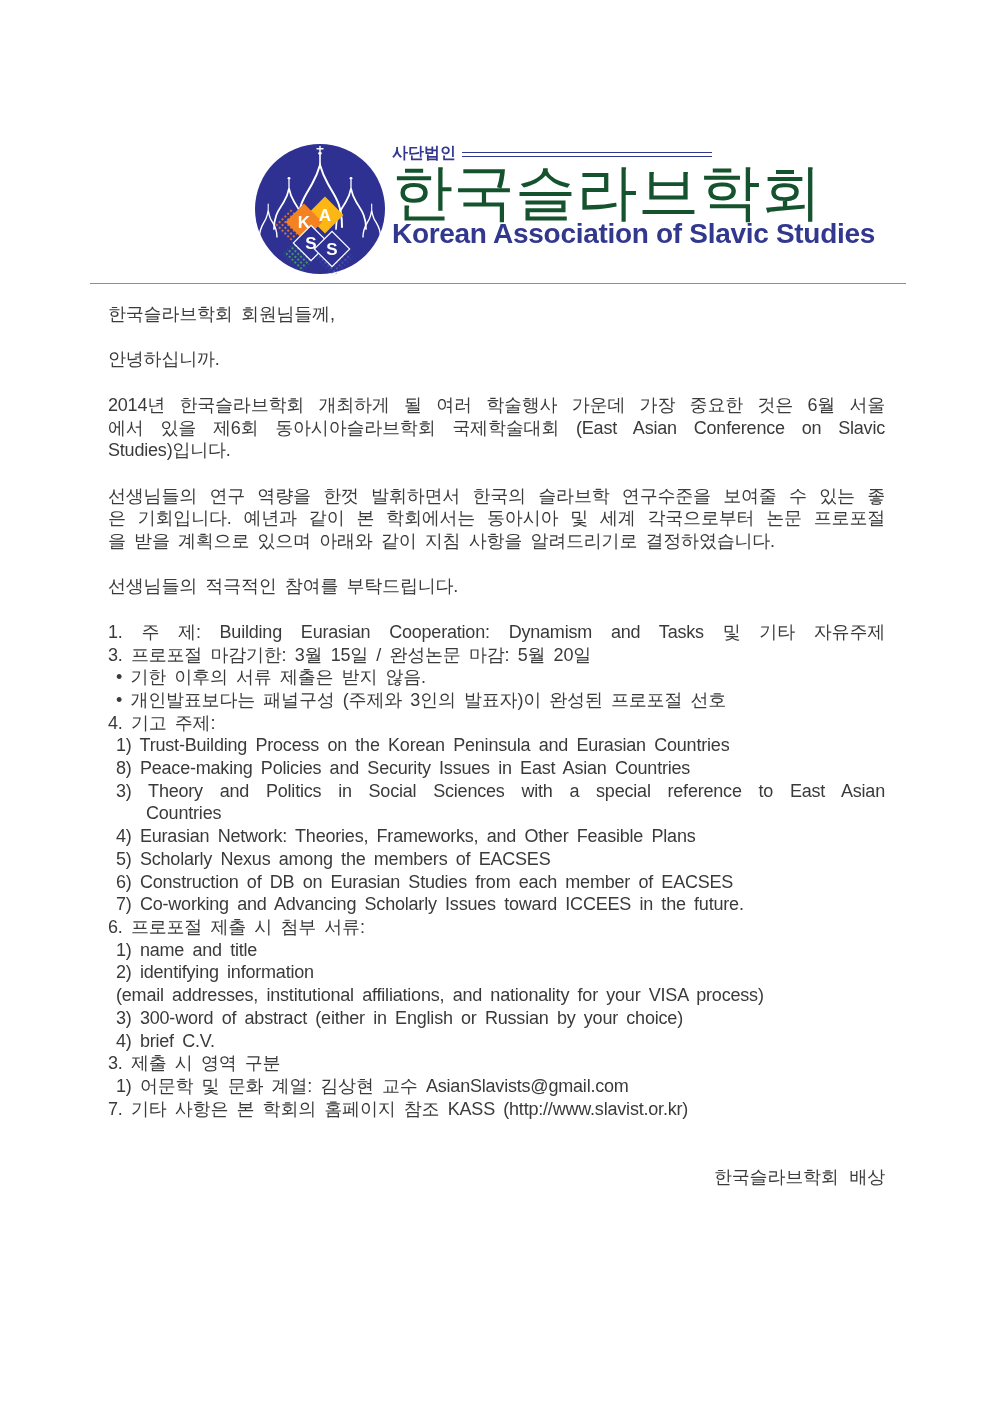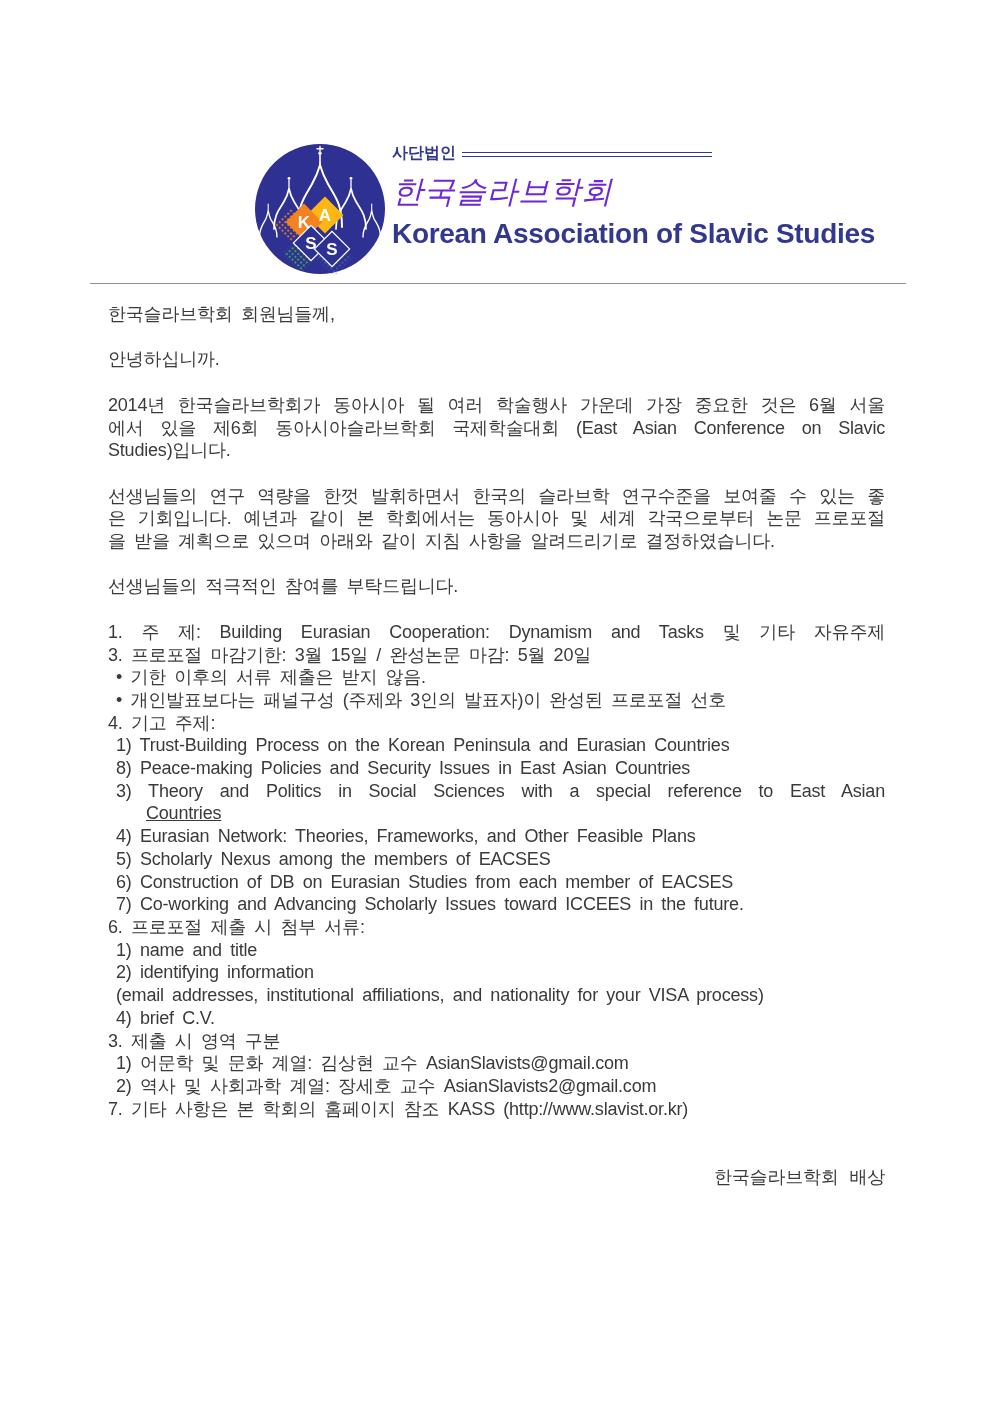"한국슬라브학회" .org-ko { color: #6d28d9 -> #14532d; font-size: 31px -> 61px; font-style: italic -> none }
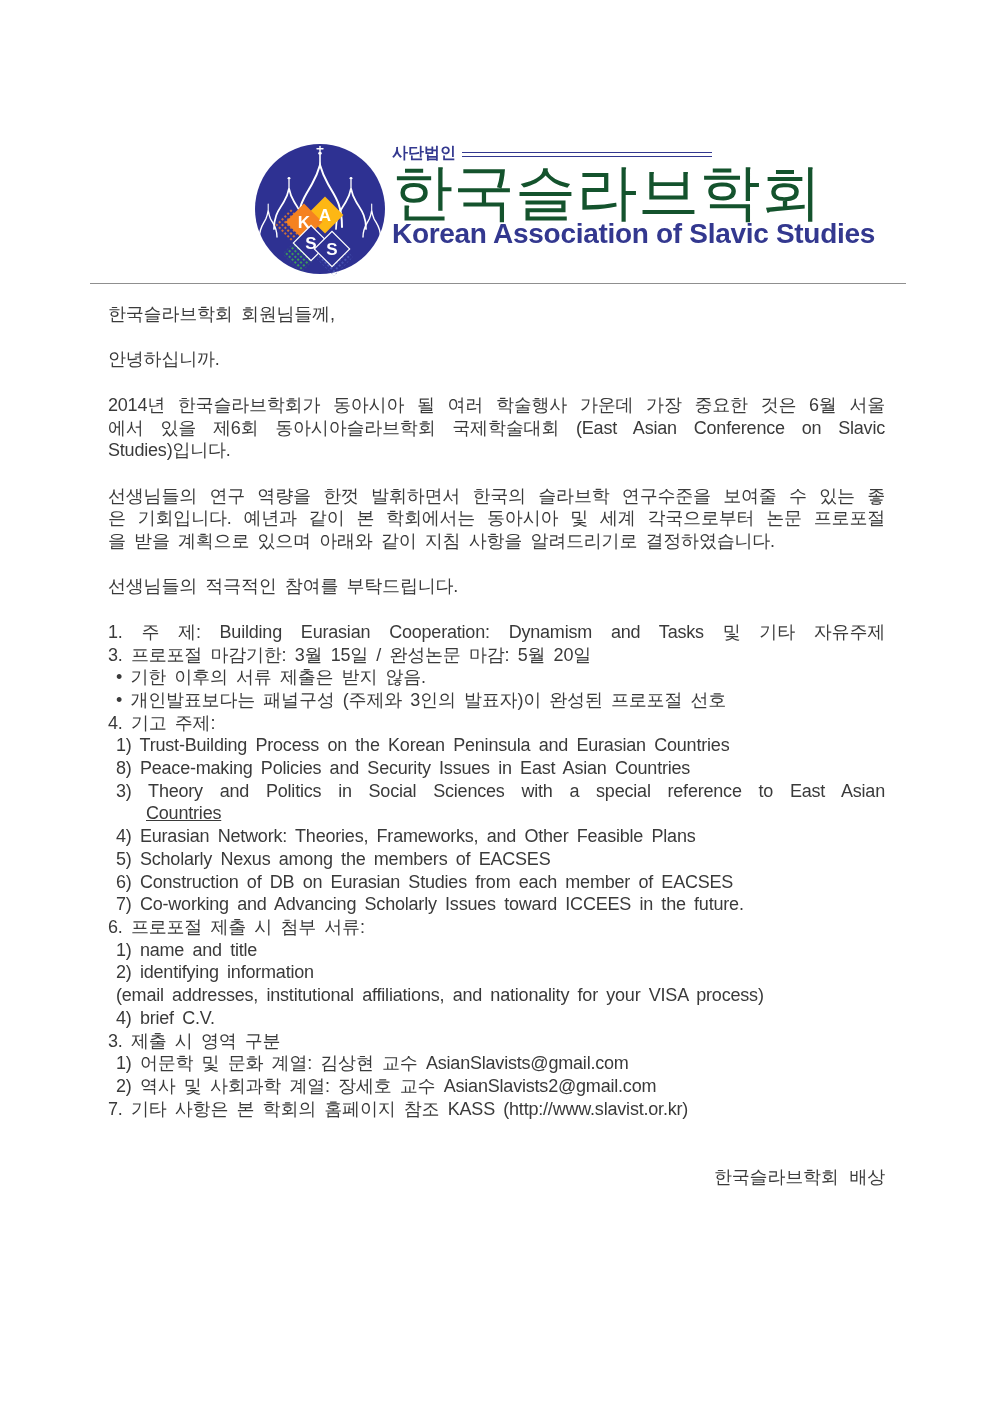"2014년 한국슬라브학회가 동아시아 될 여러" div.line { text: 한국슬라브학회가 동아시아 -> 한국슬라브학회 개최하게 }
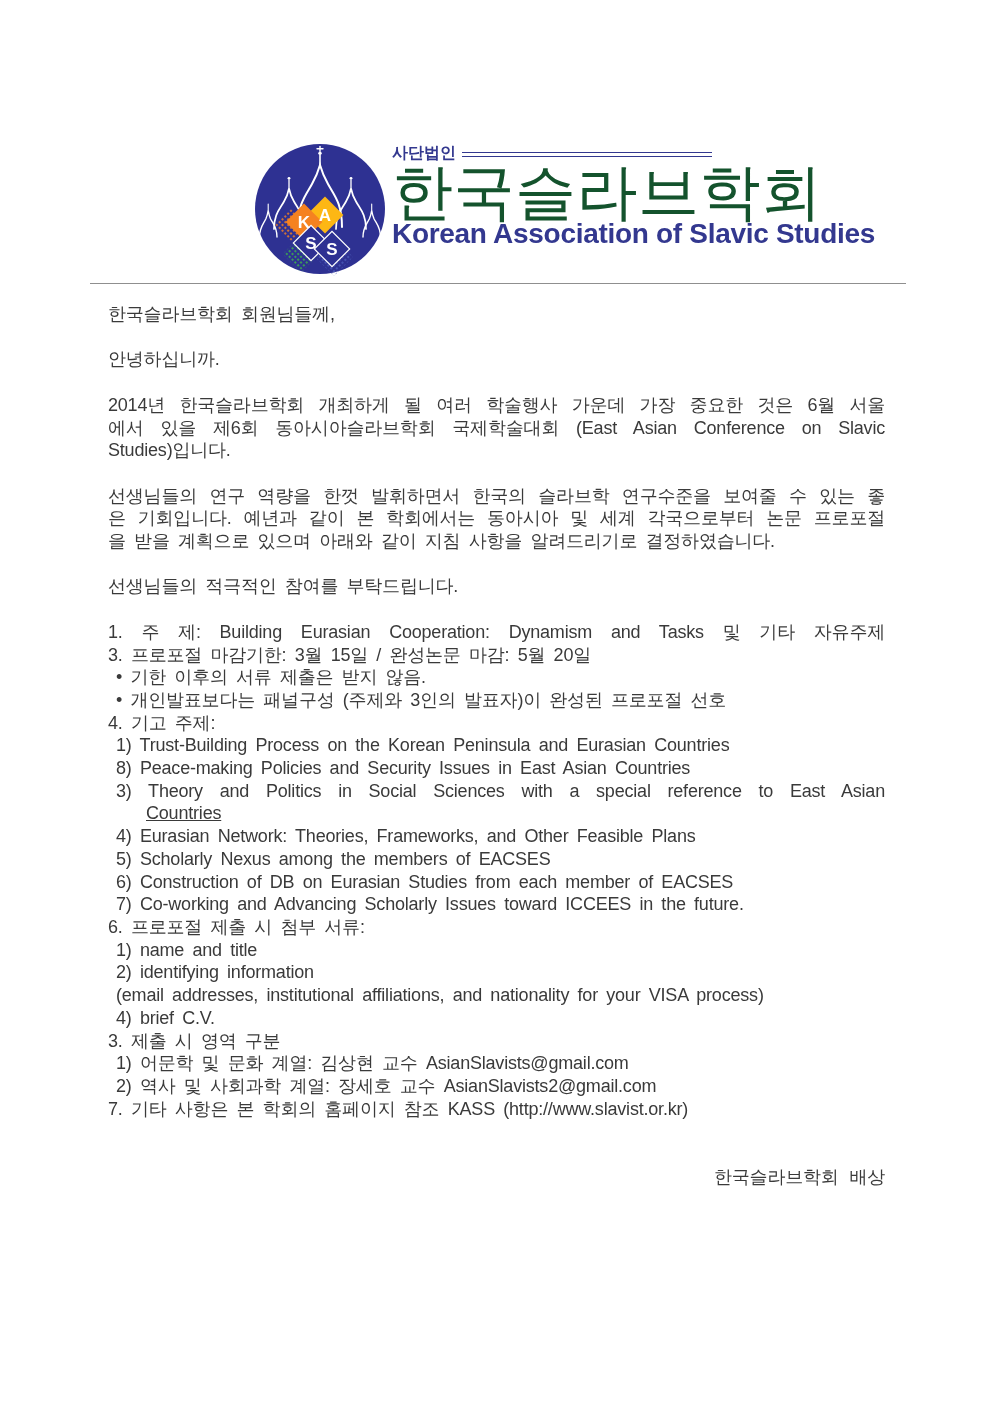"Countries" .line.ind2 { text-decoration: underline -> none }
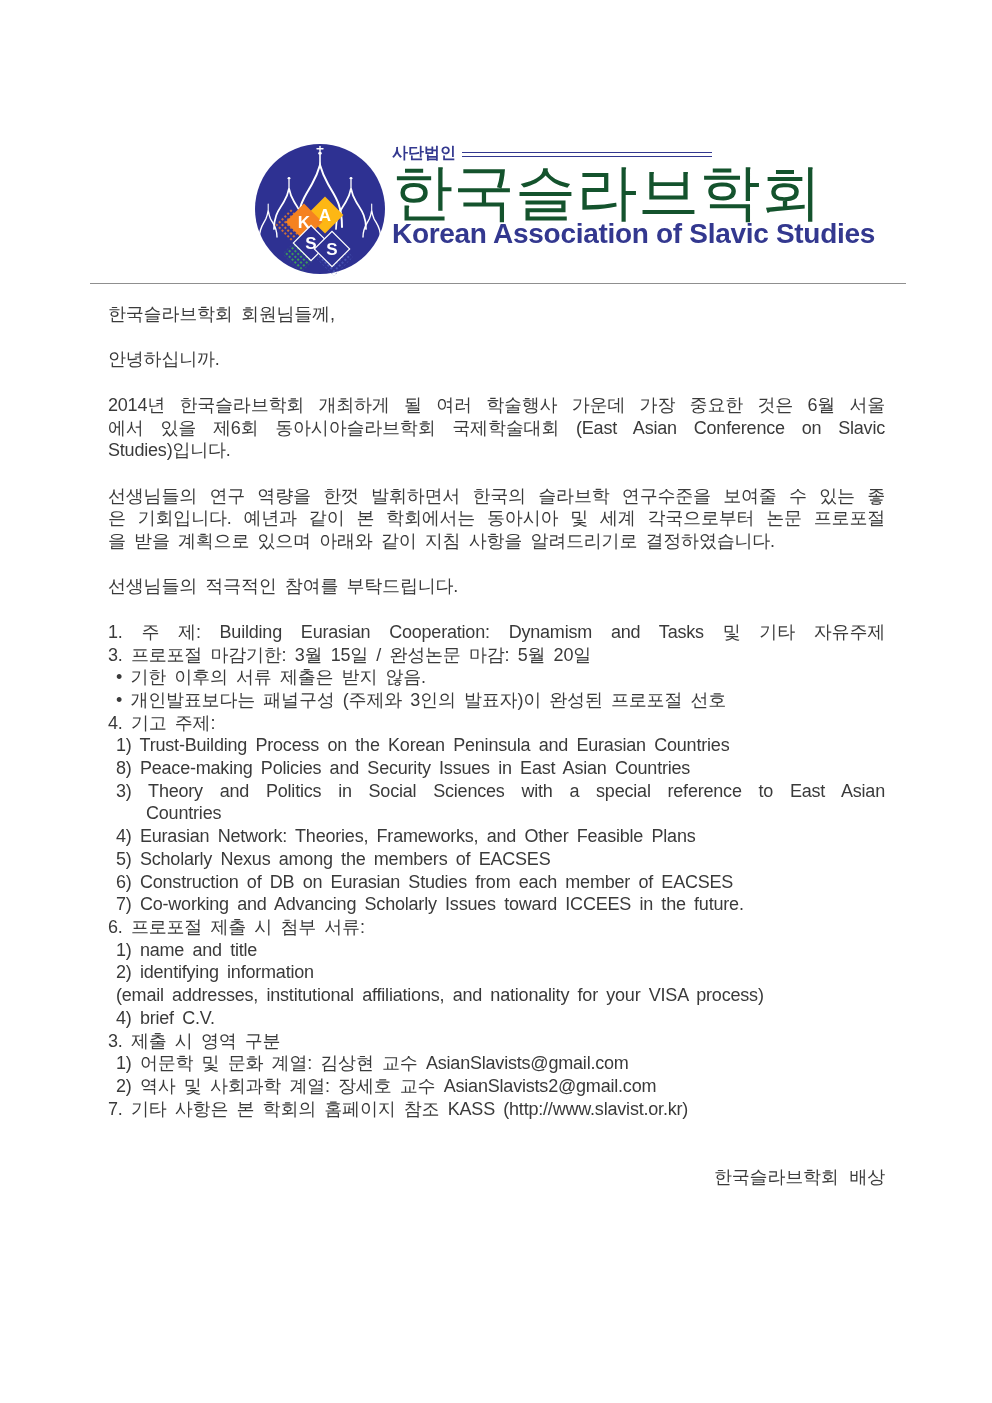"3) 300-word of abstract (either" div.line { html: none -> <div>3) 300-word of abstract (either in English or Russian by your choice)</div> }
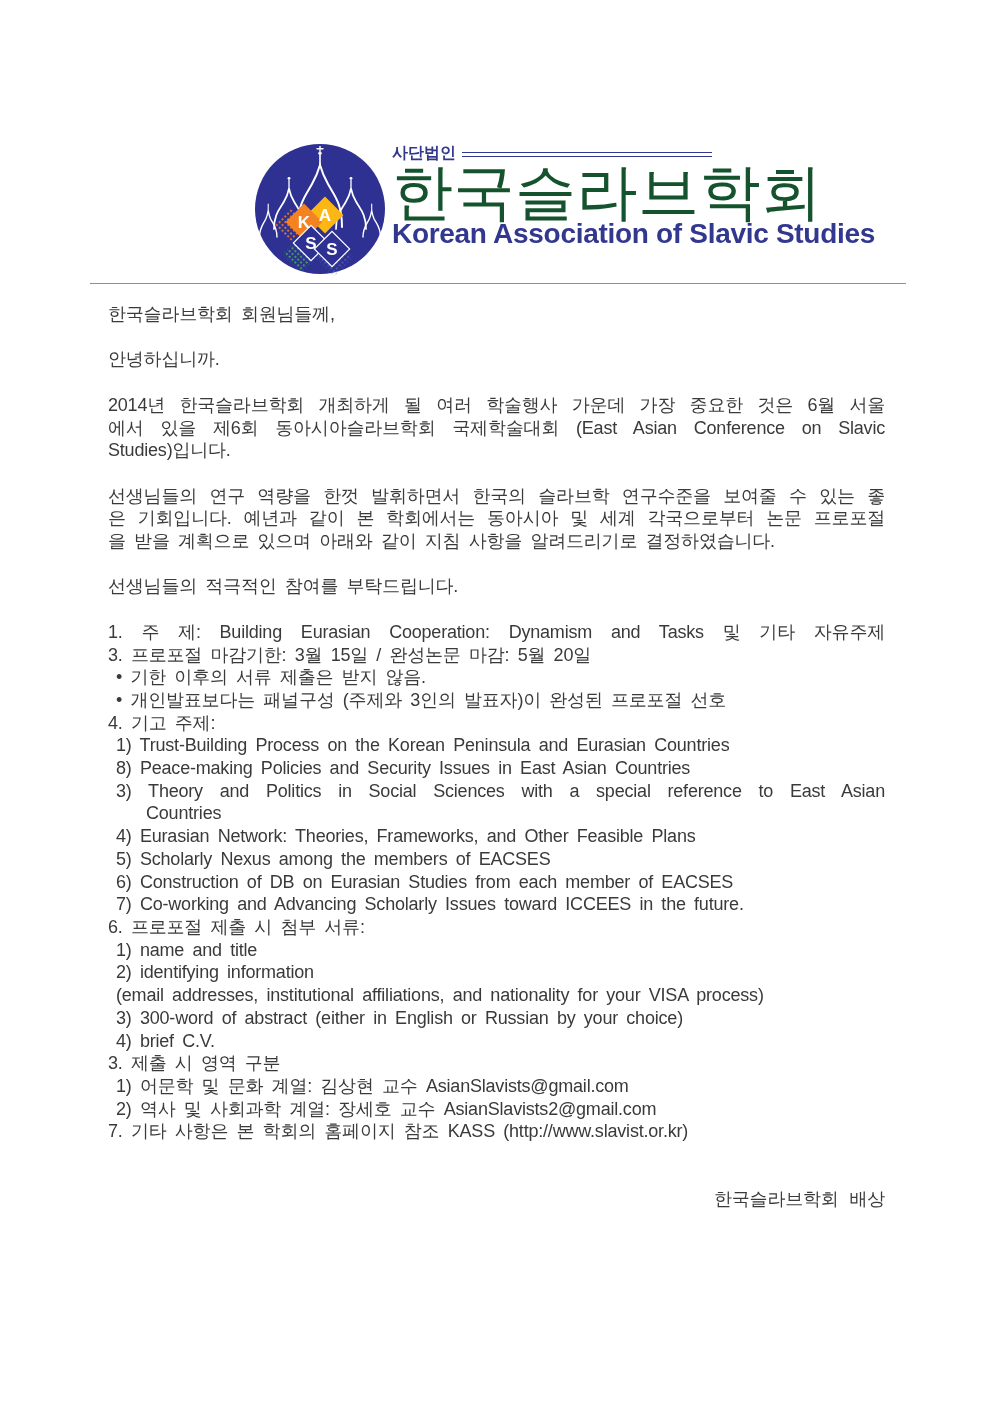"2) 역사 및 사회과학 계열:" div.line { html: <div>2) 역사 및 사회과학 계열: 장세호 교수 AsianSlavists2@gmail.com</div> -> none }
